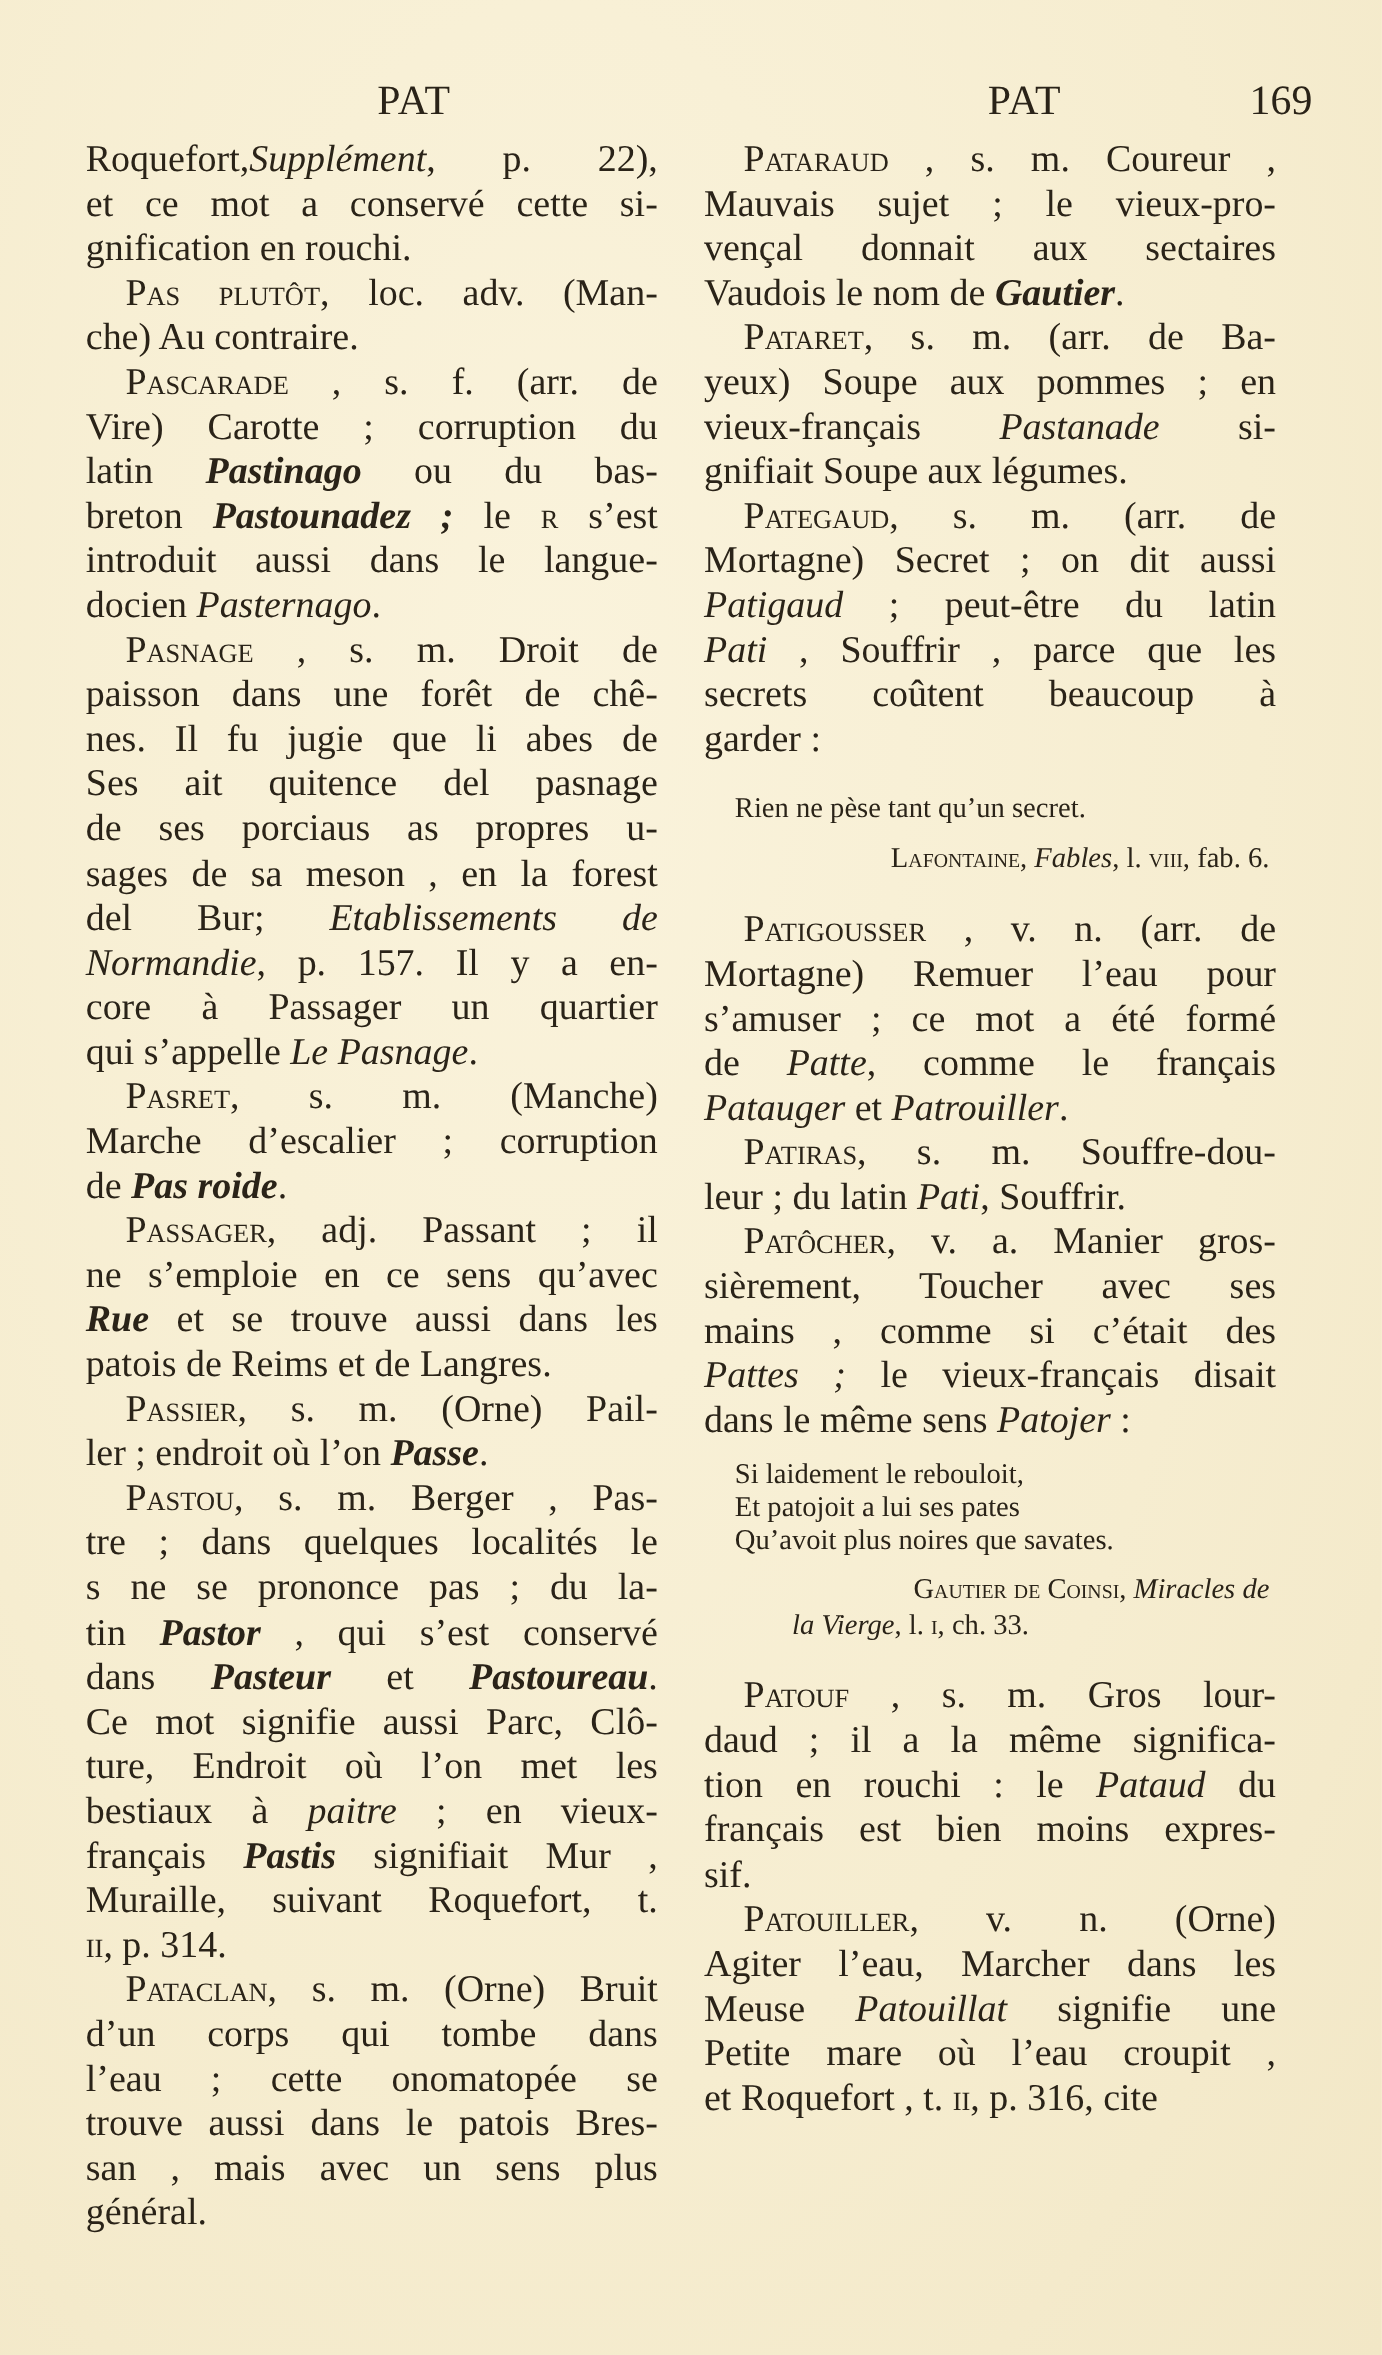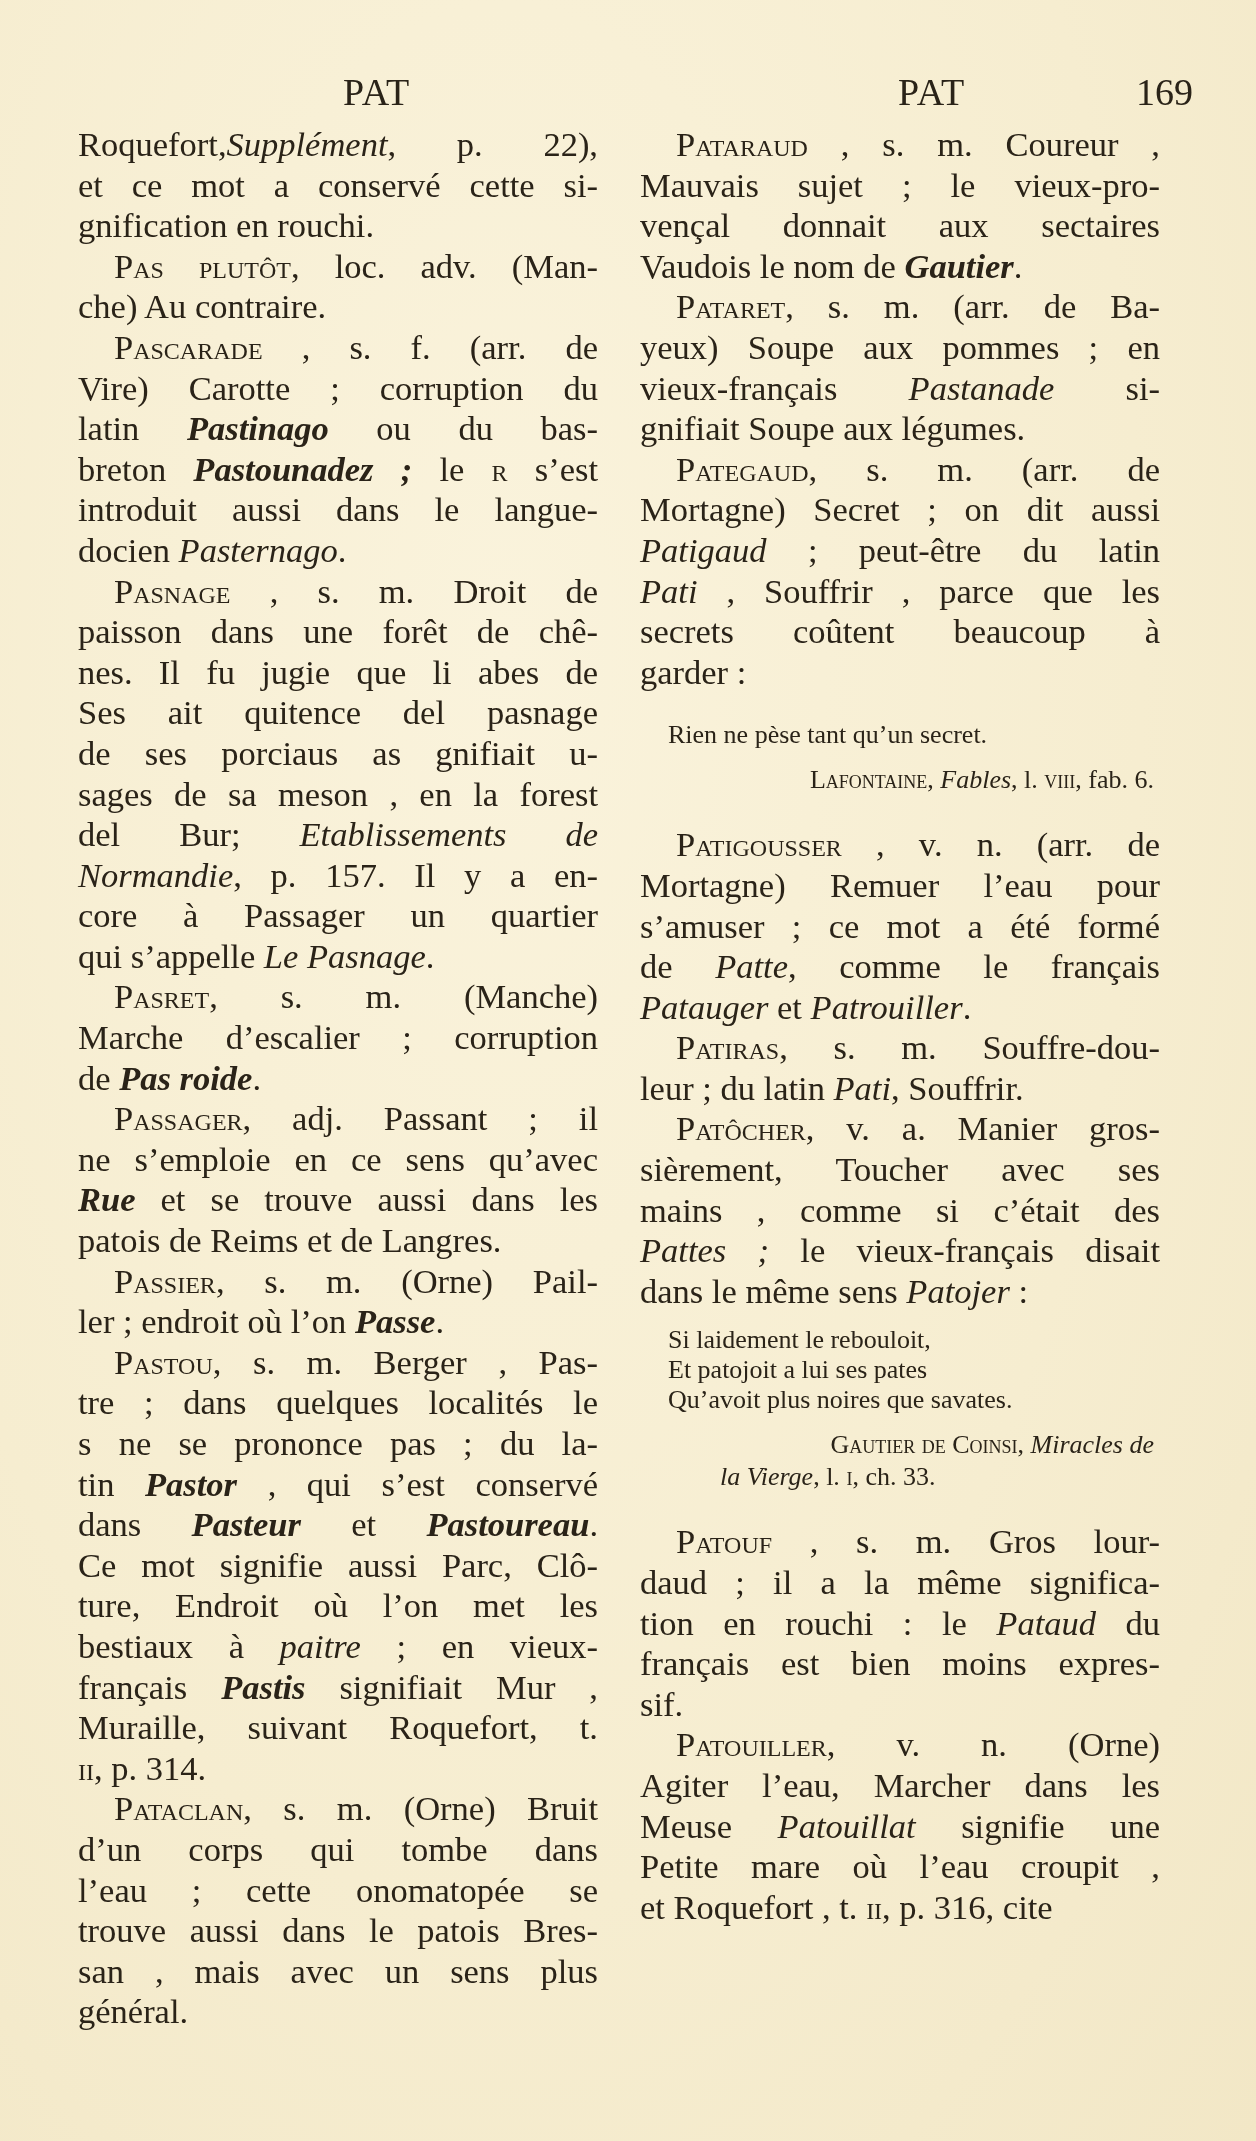"de ses porciaus as gnifiait" div.line { text: gnifiait -> propres }
